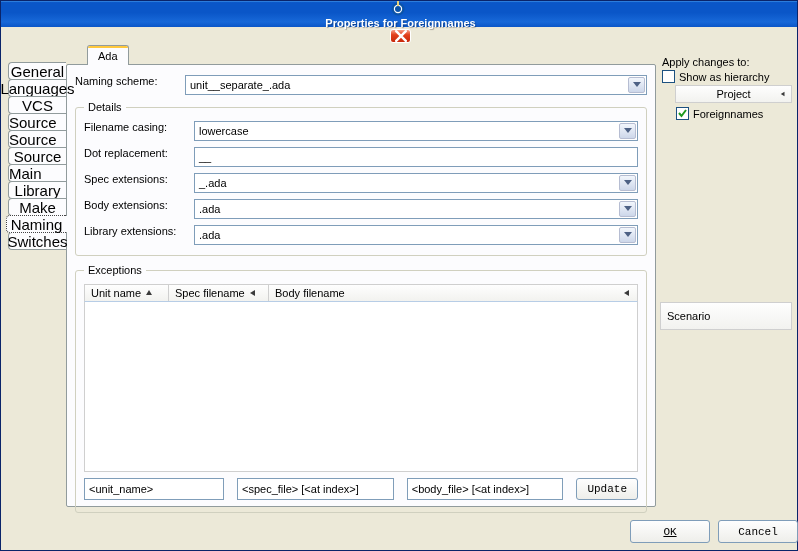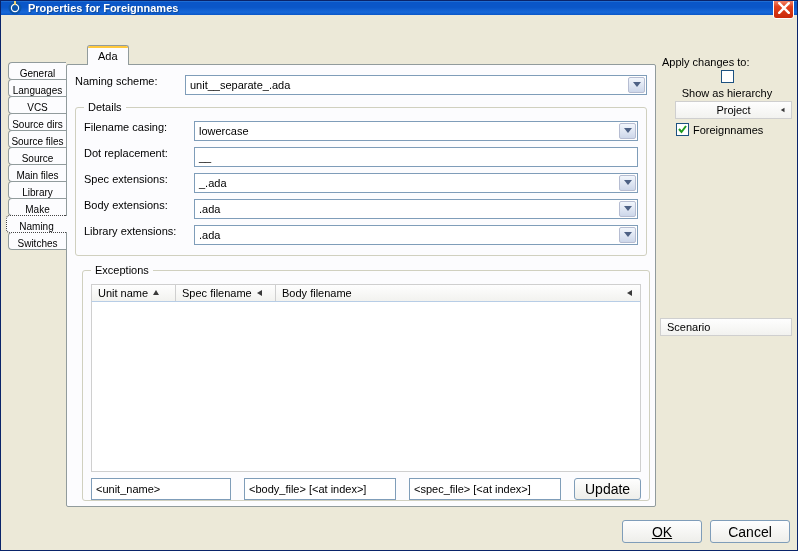"Properties for Foreignnames" .titlebar { flex-direction: none -> column; height: 14px -> 26px }
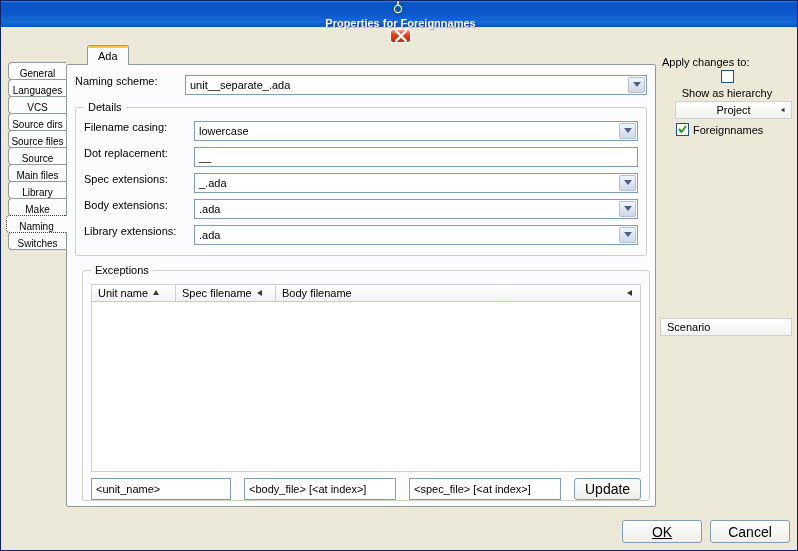"General" .vtab { align-items: flex-end -> flex-start; font-size: 10px -> 15px }
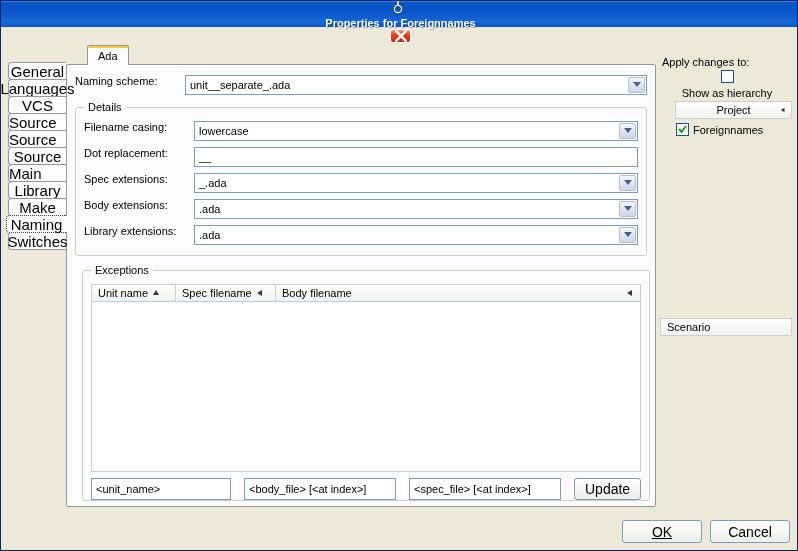"Show as hierarchy" .check-row { flex-direction: column -> none }
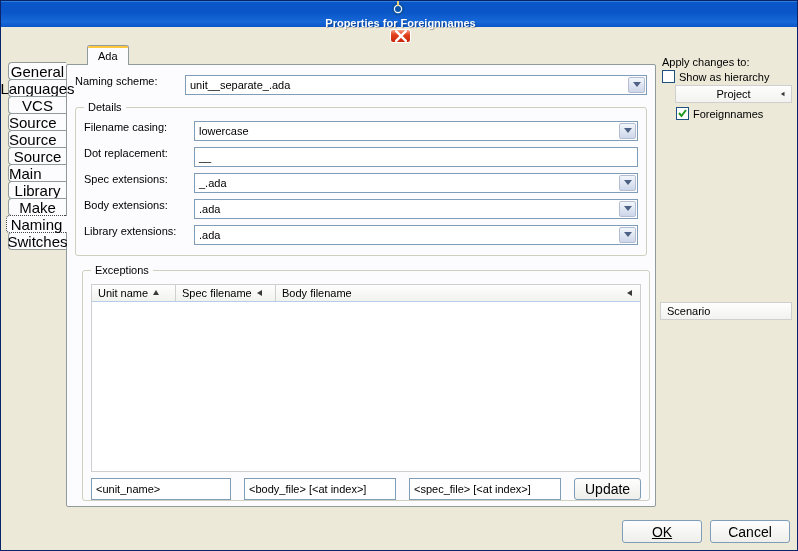"Exceptions" fieldset { margin-left: 7px -> none; padding-bottom: 0 -> 12px }
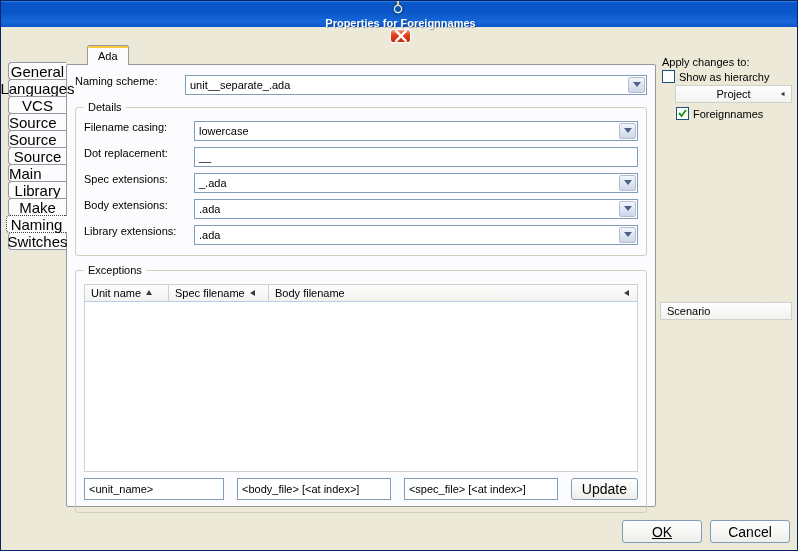"Scenario" .scenario-hdr { height: 18px -> 28px }
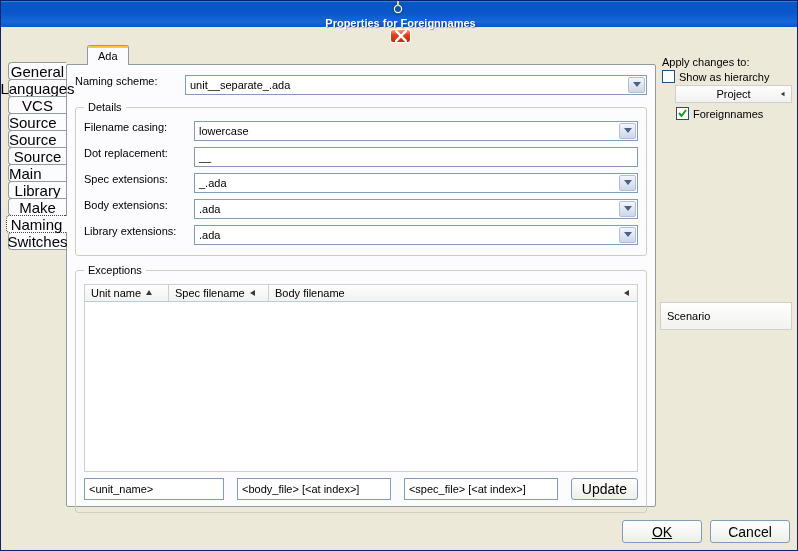"<body_file> [<at index>]" input.txt { order: before "<spec_file> [<at index>]" -> after "<spec_file> [<at index>]" }
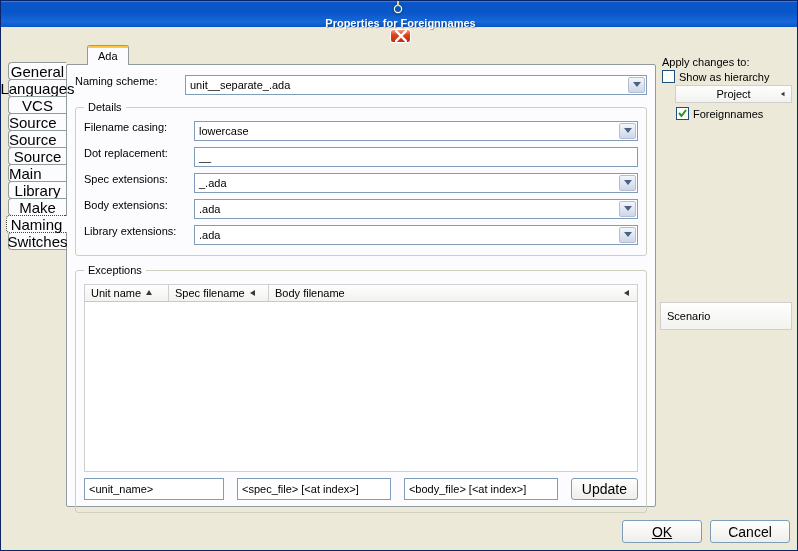"Update" .btn { font-family: Liberation Sans, sans-serif -> Liberation Mono, monospace; font-size: 14px -> 11px }
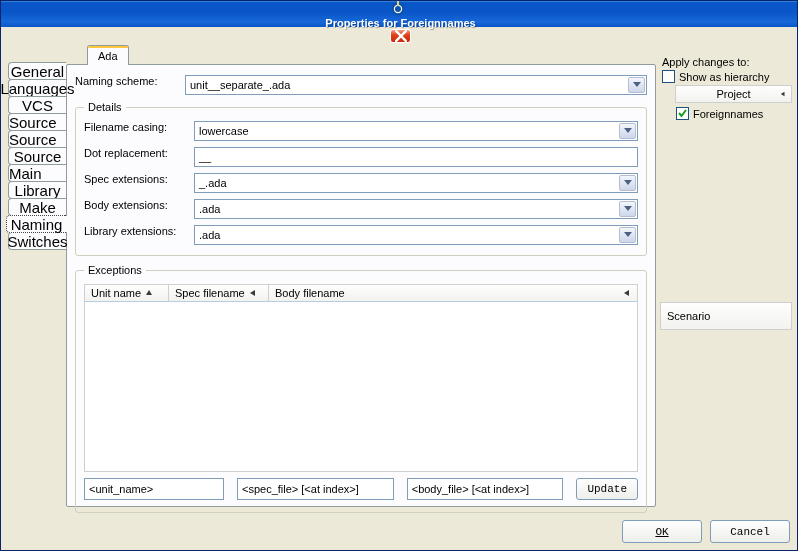"OK" .footer-btns { right: 8px -> 0 }
